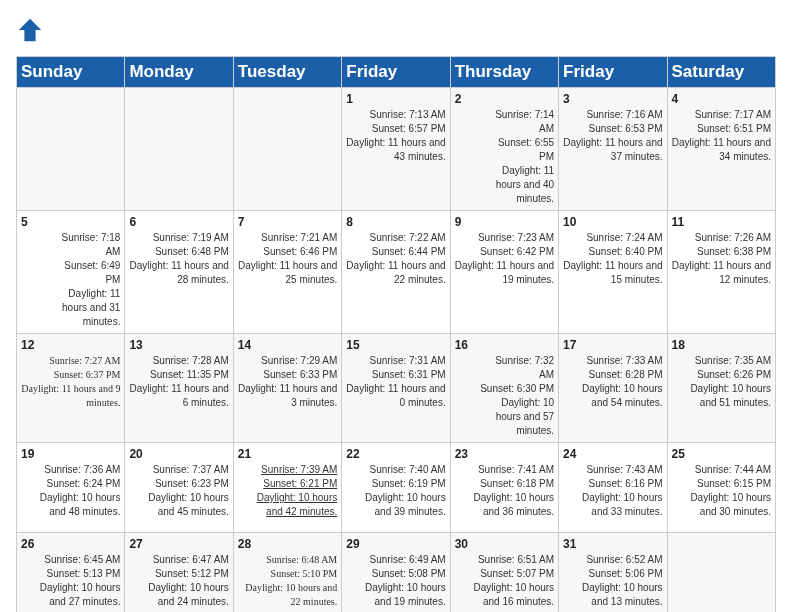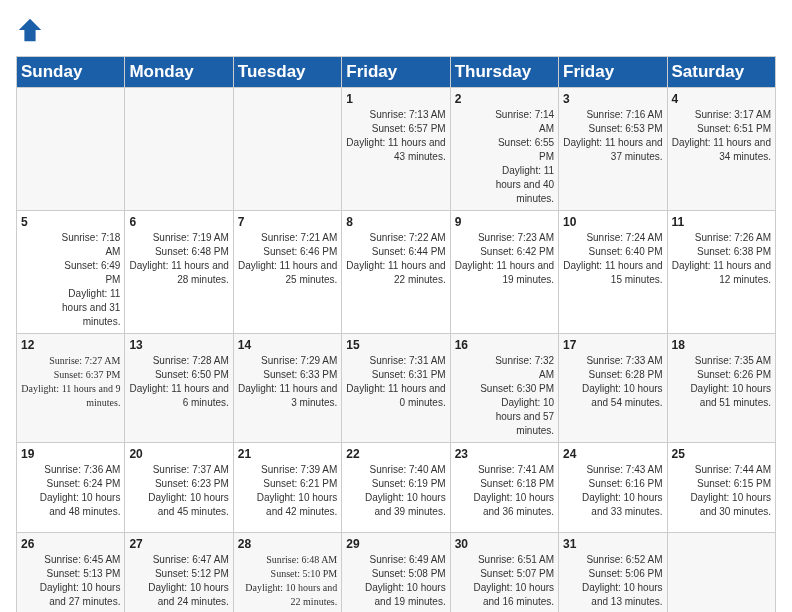"Sunrise: 3:17 AM" div.day-info { text: 3:17 -> 7:17 }
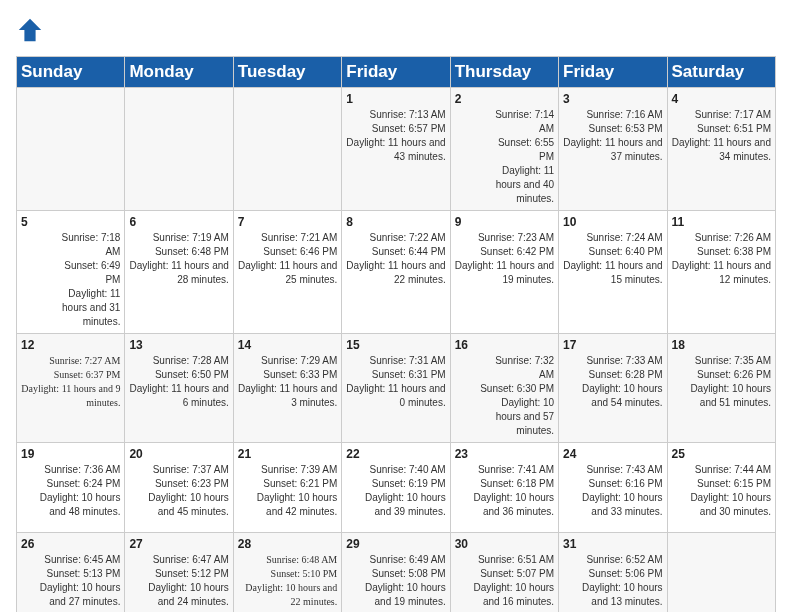"Sunrise: 7:28 AM" div.day-info { text: 6:50 -> 11:35 }
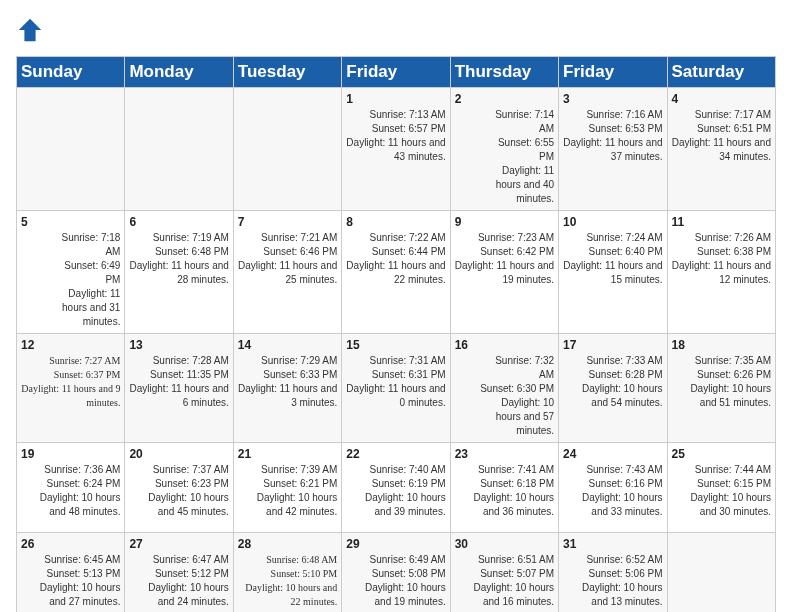"Sunrise: 7:39 AM" div.day-info { text-decoration: none -> underline }
